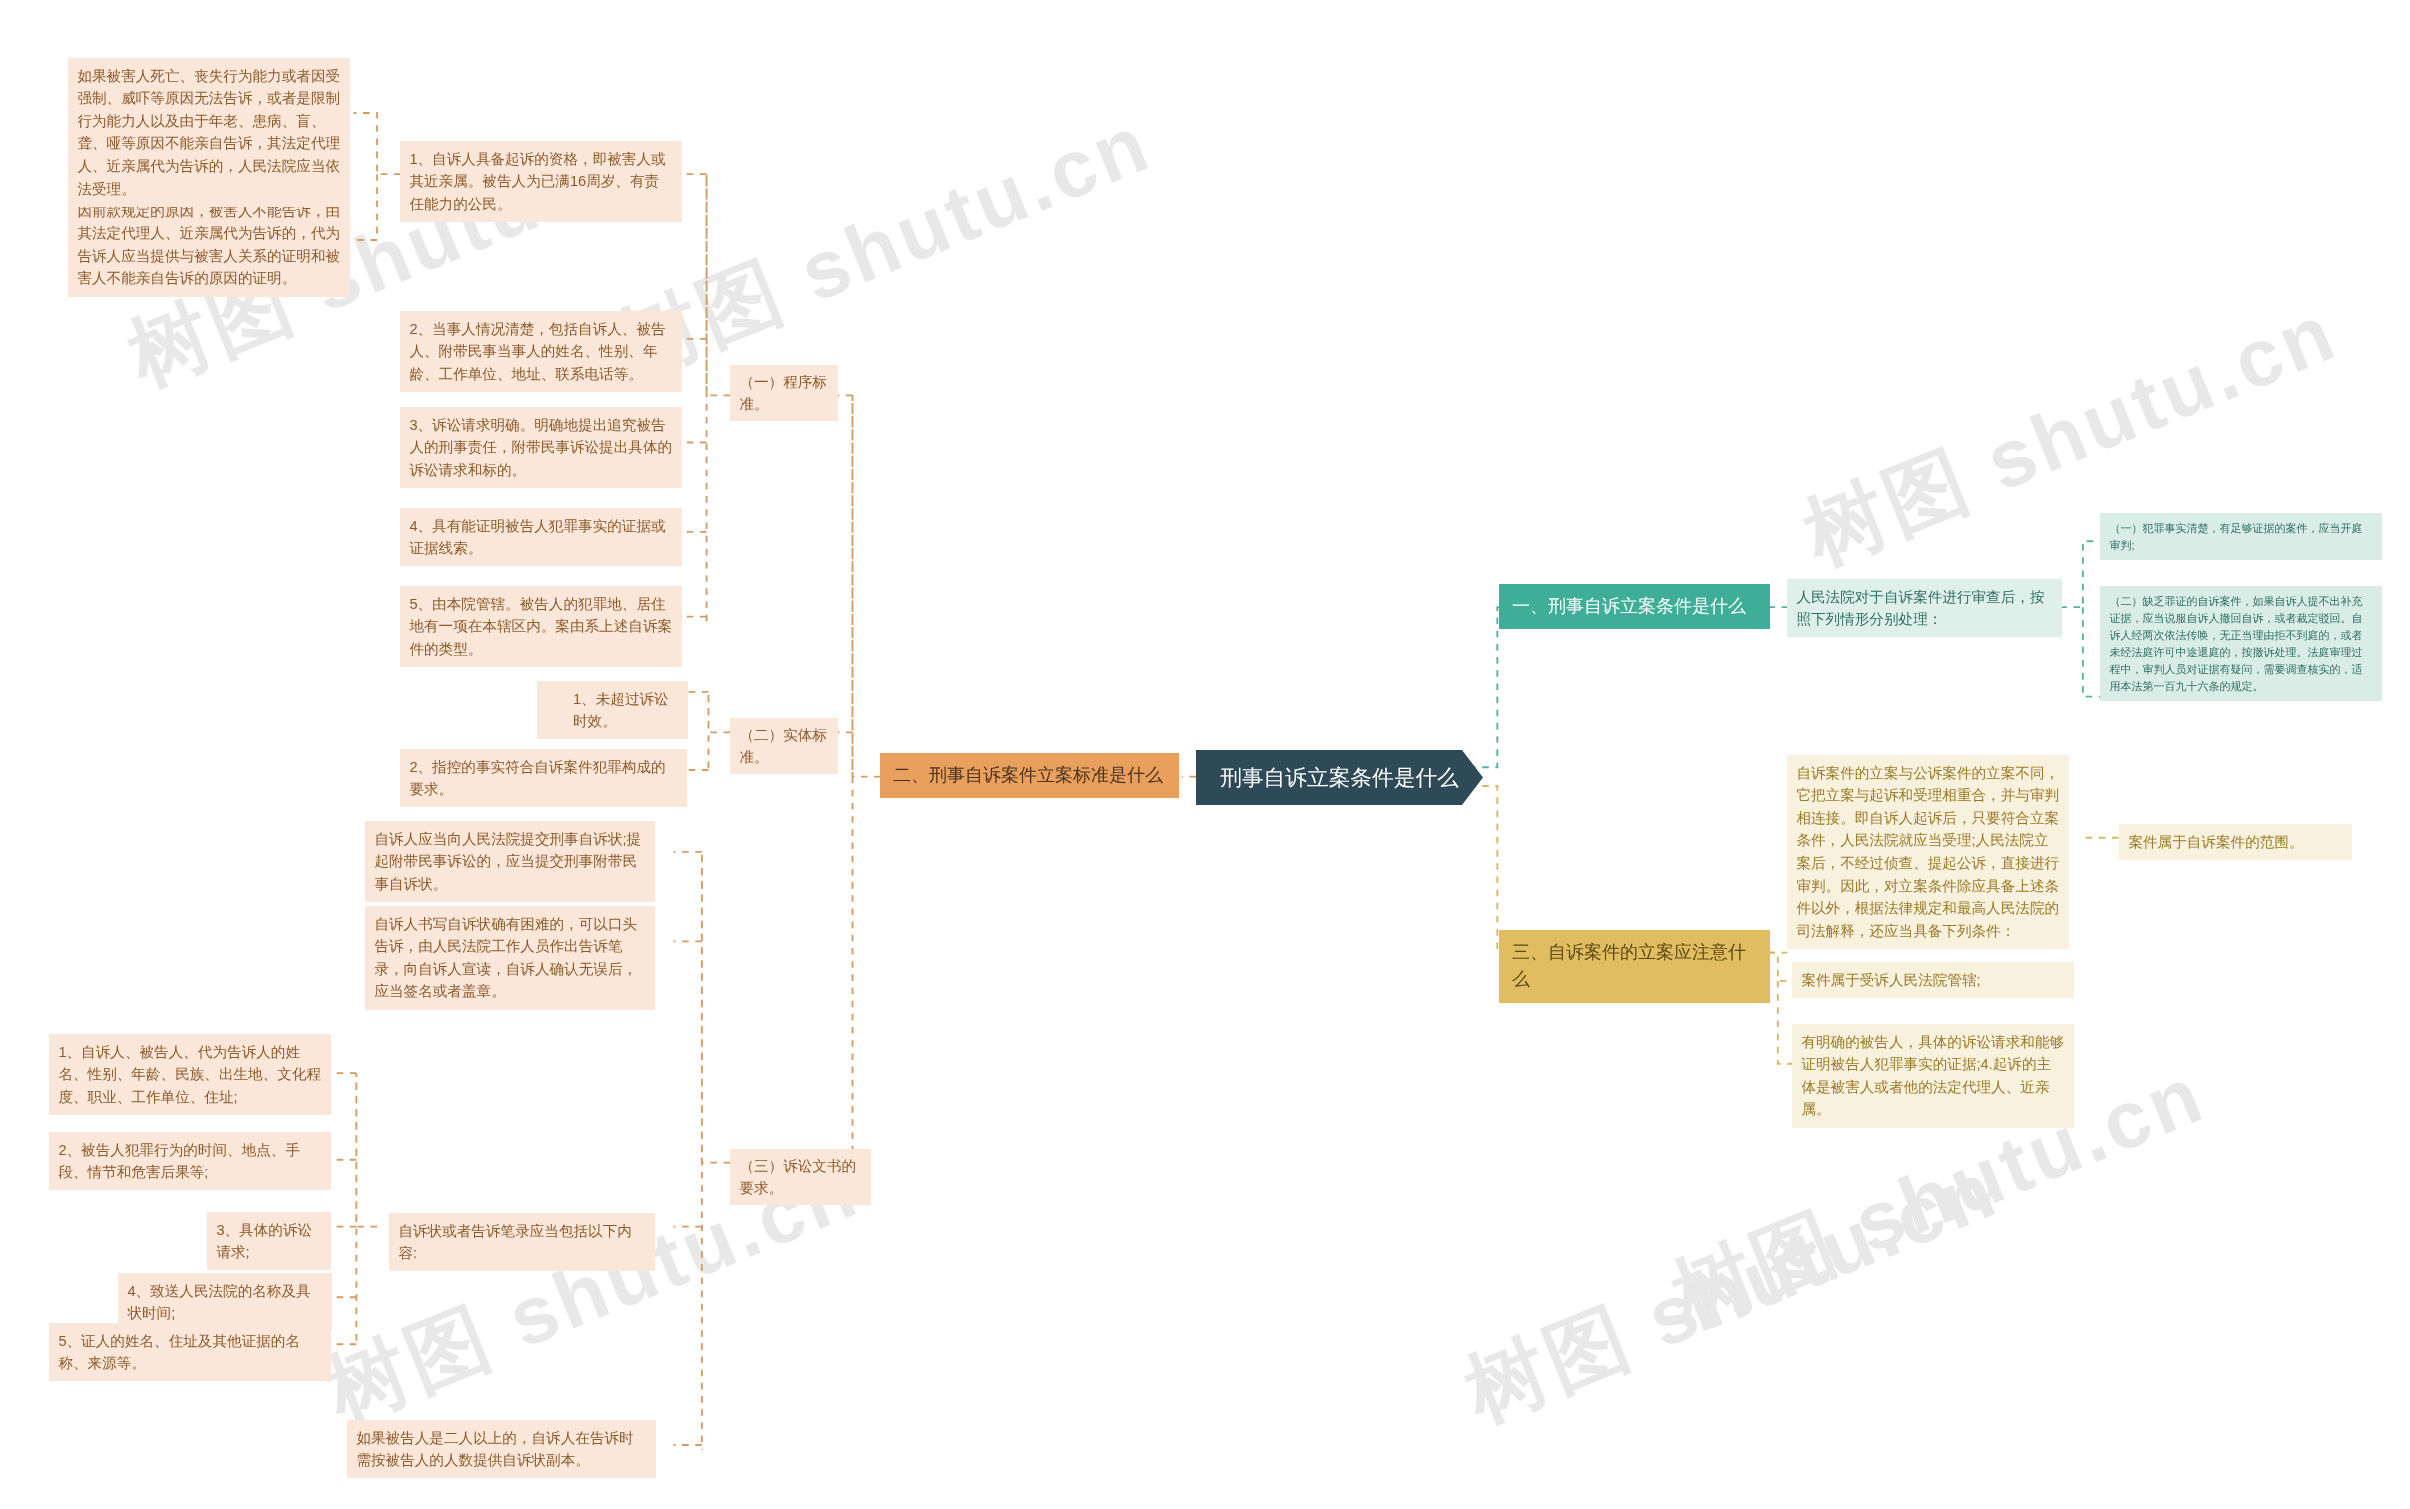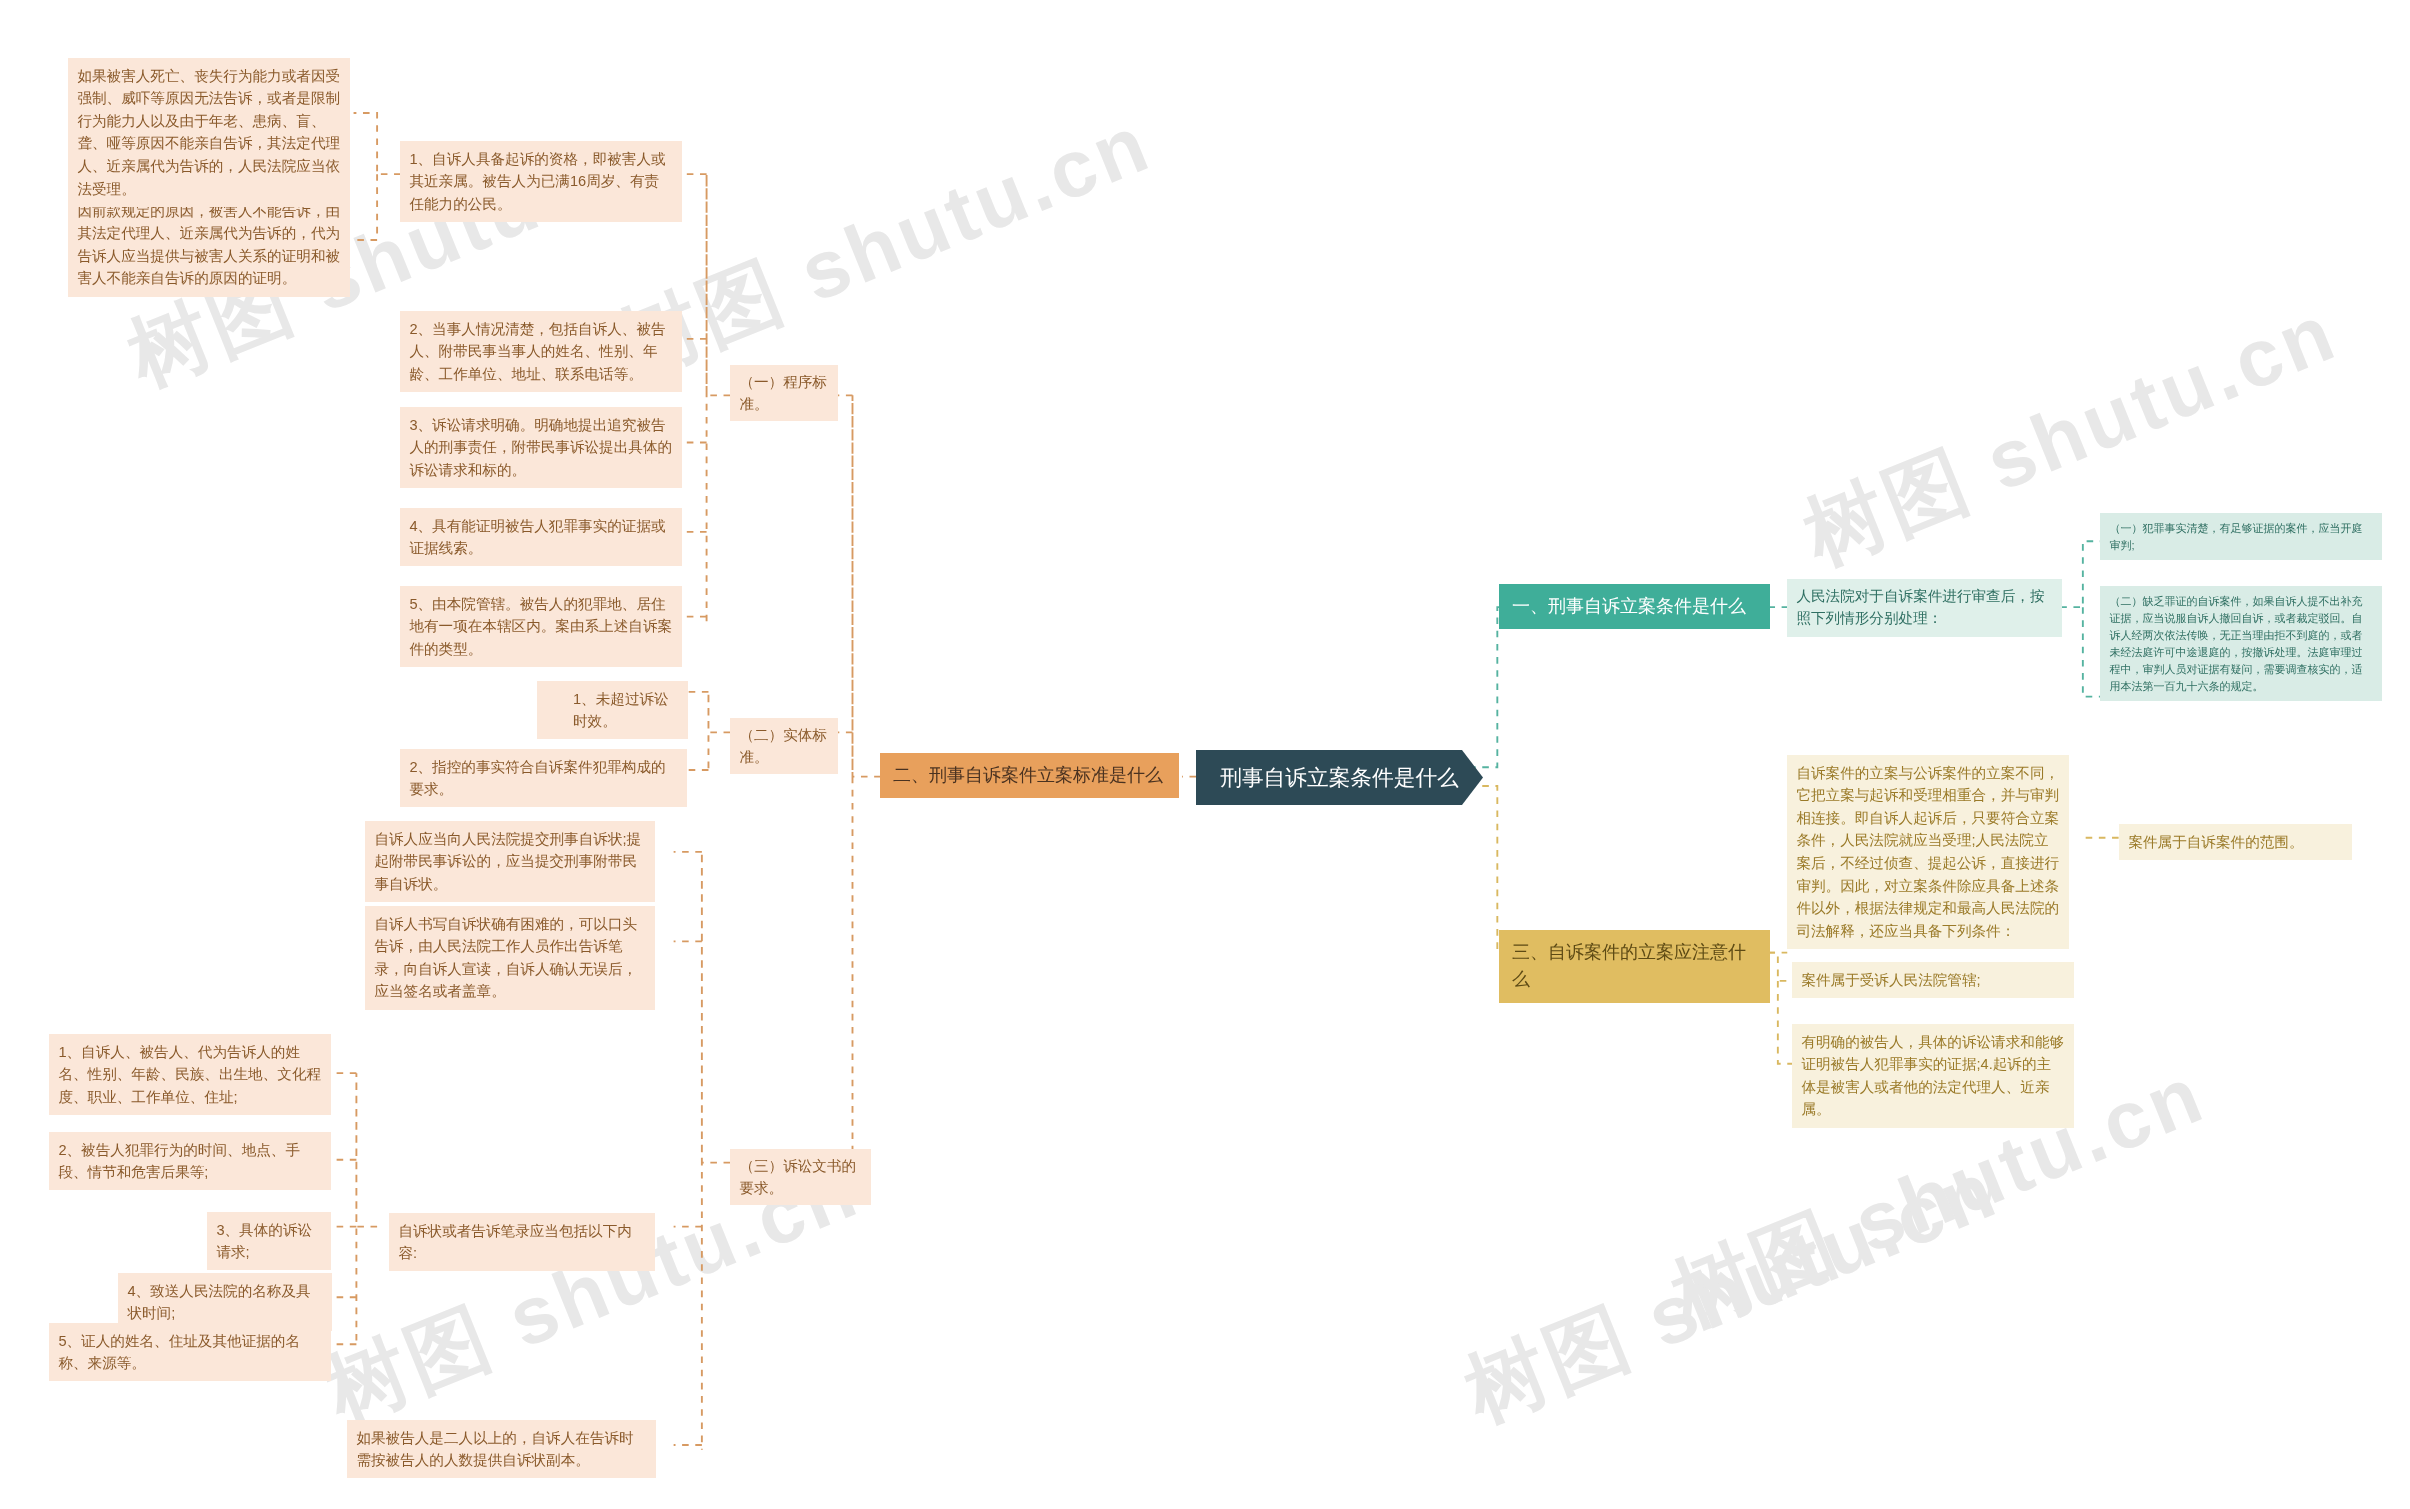"人民法院对于自诉案件进行审查后，按照下列情形分别处理：" .leaf-mint { font-family: Liberation Mono, monospace -> none }
